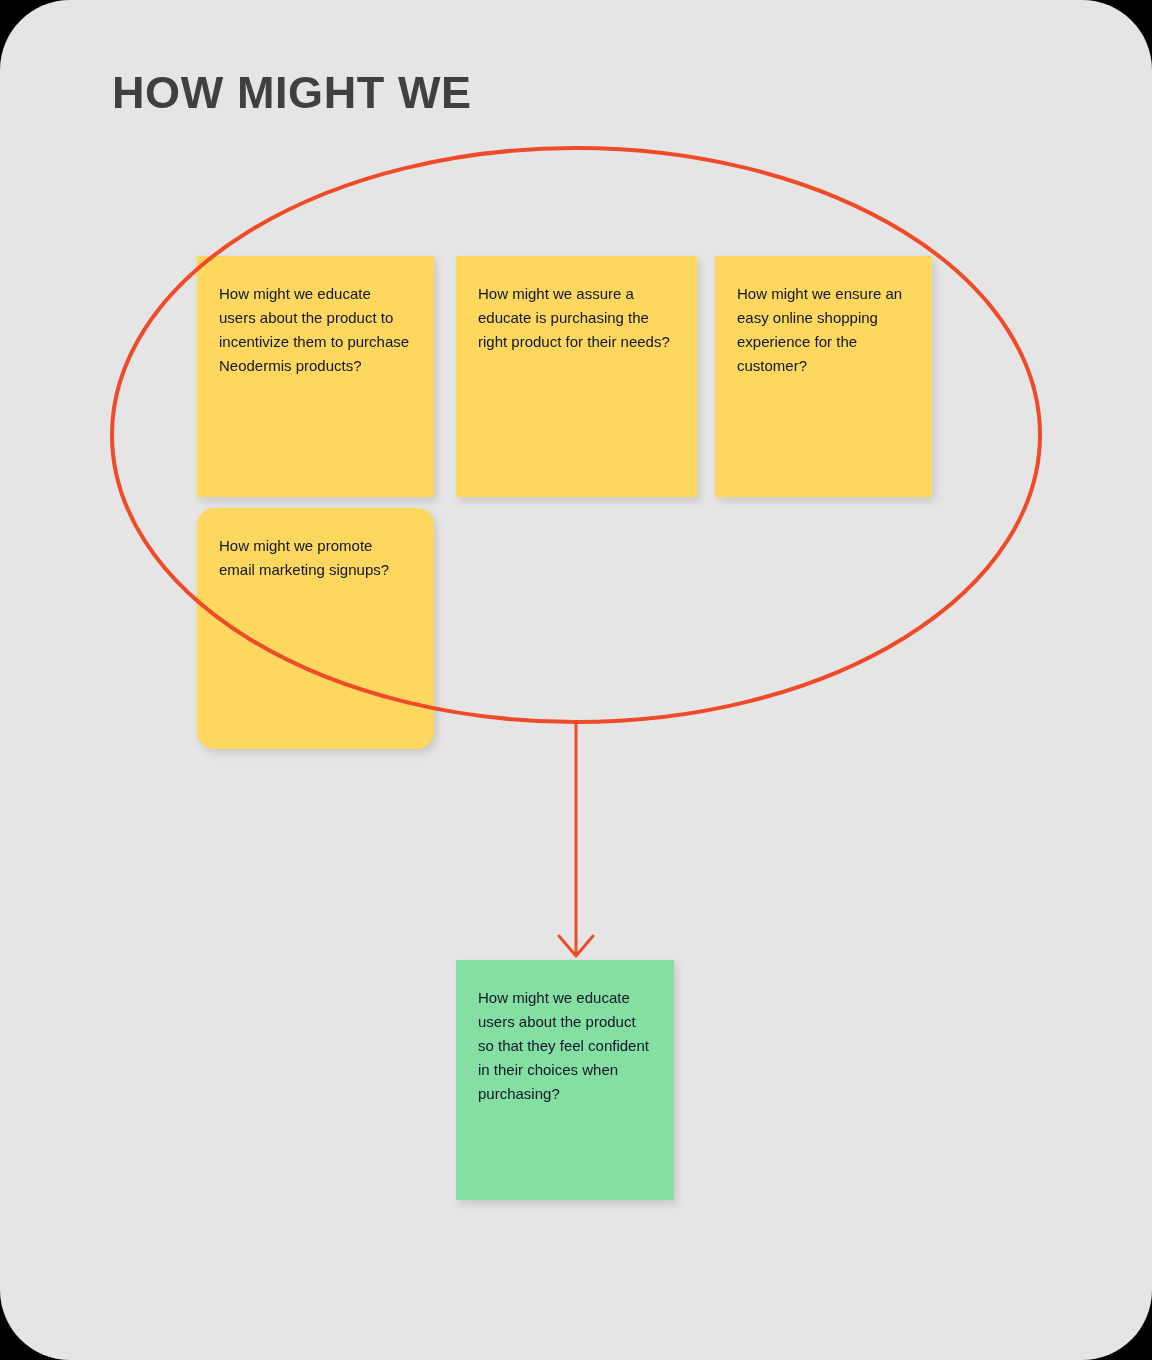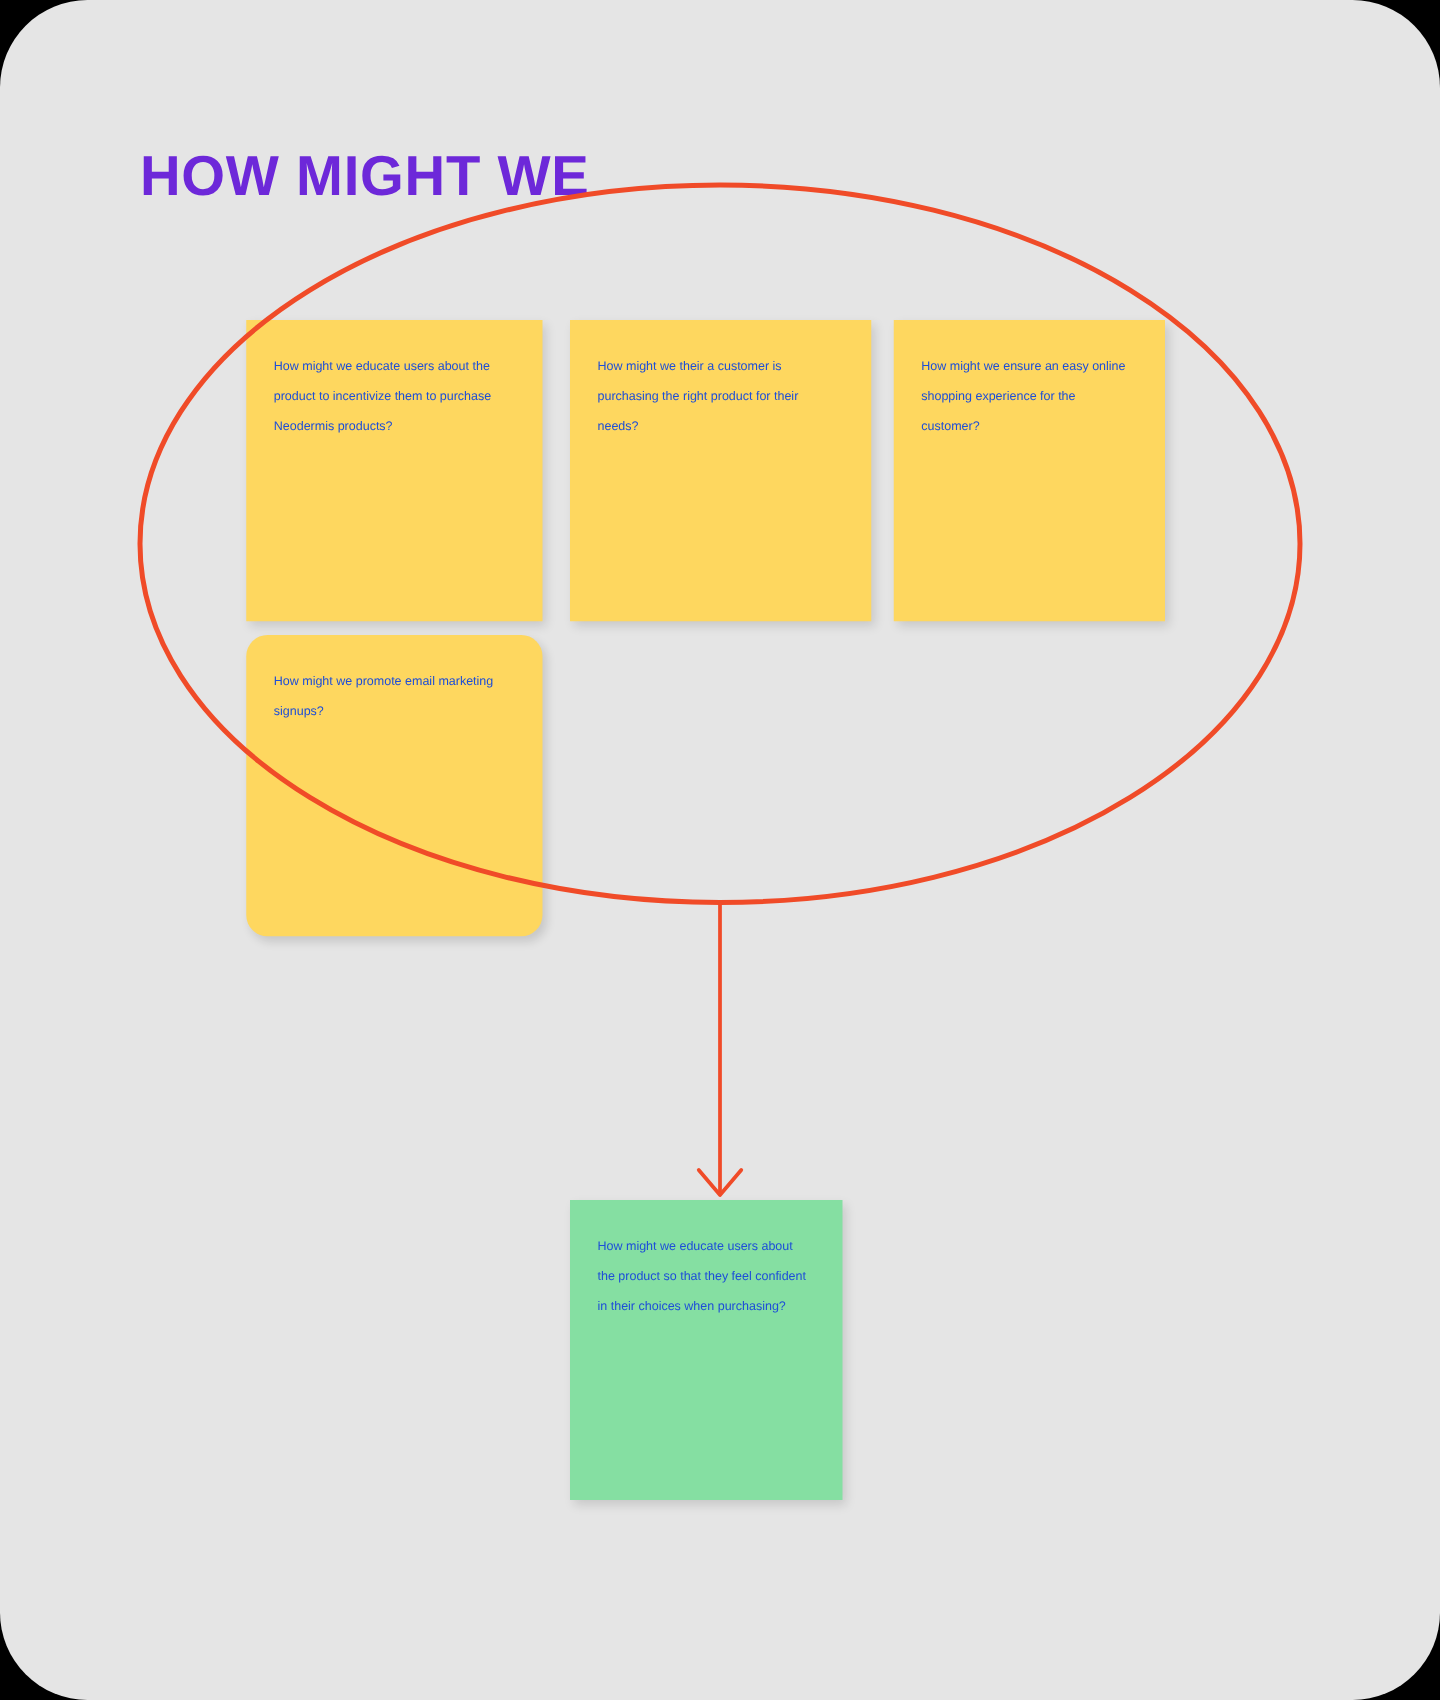"HOW MIGHT WE" #board-title { color: #6d28d9 -> #404040; margin-top: 48px -> none }
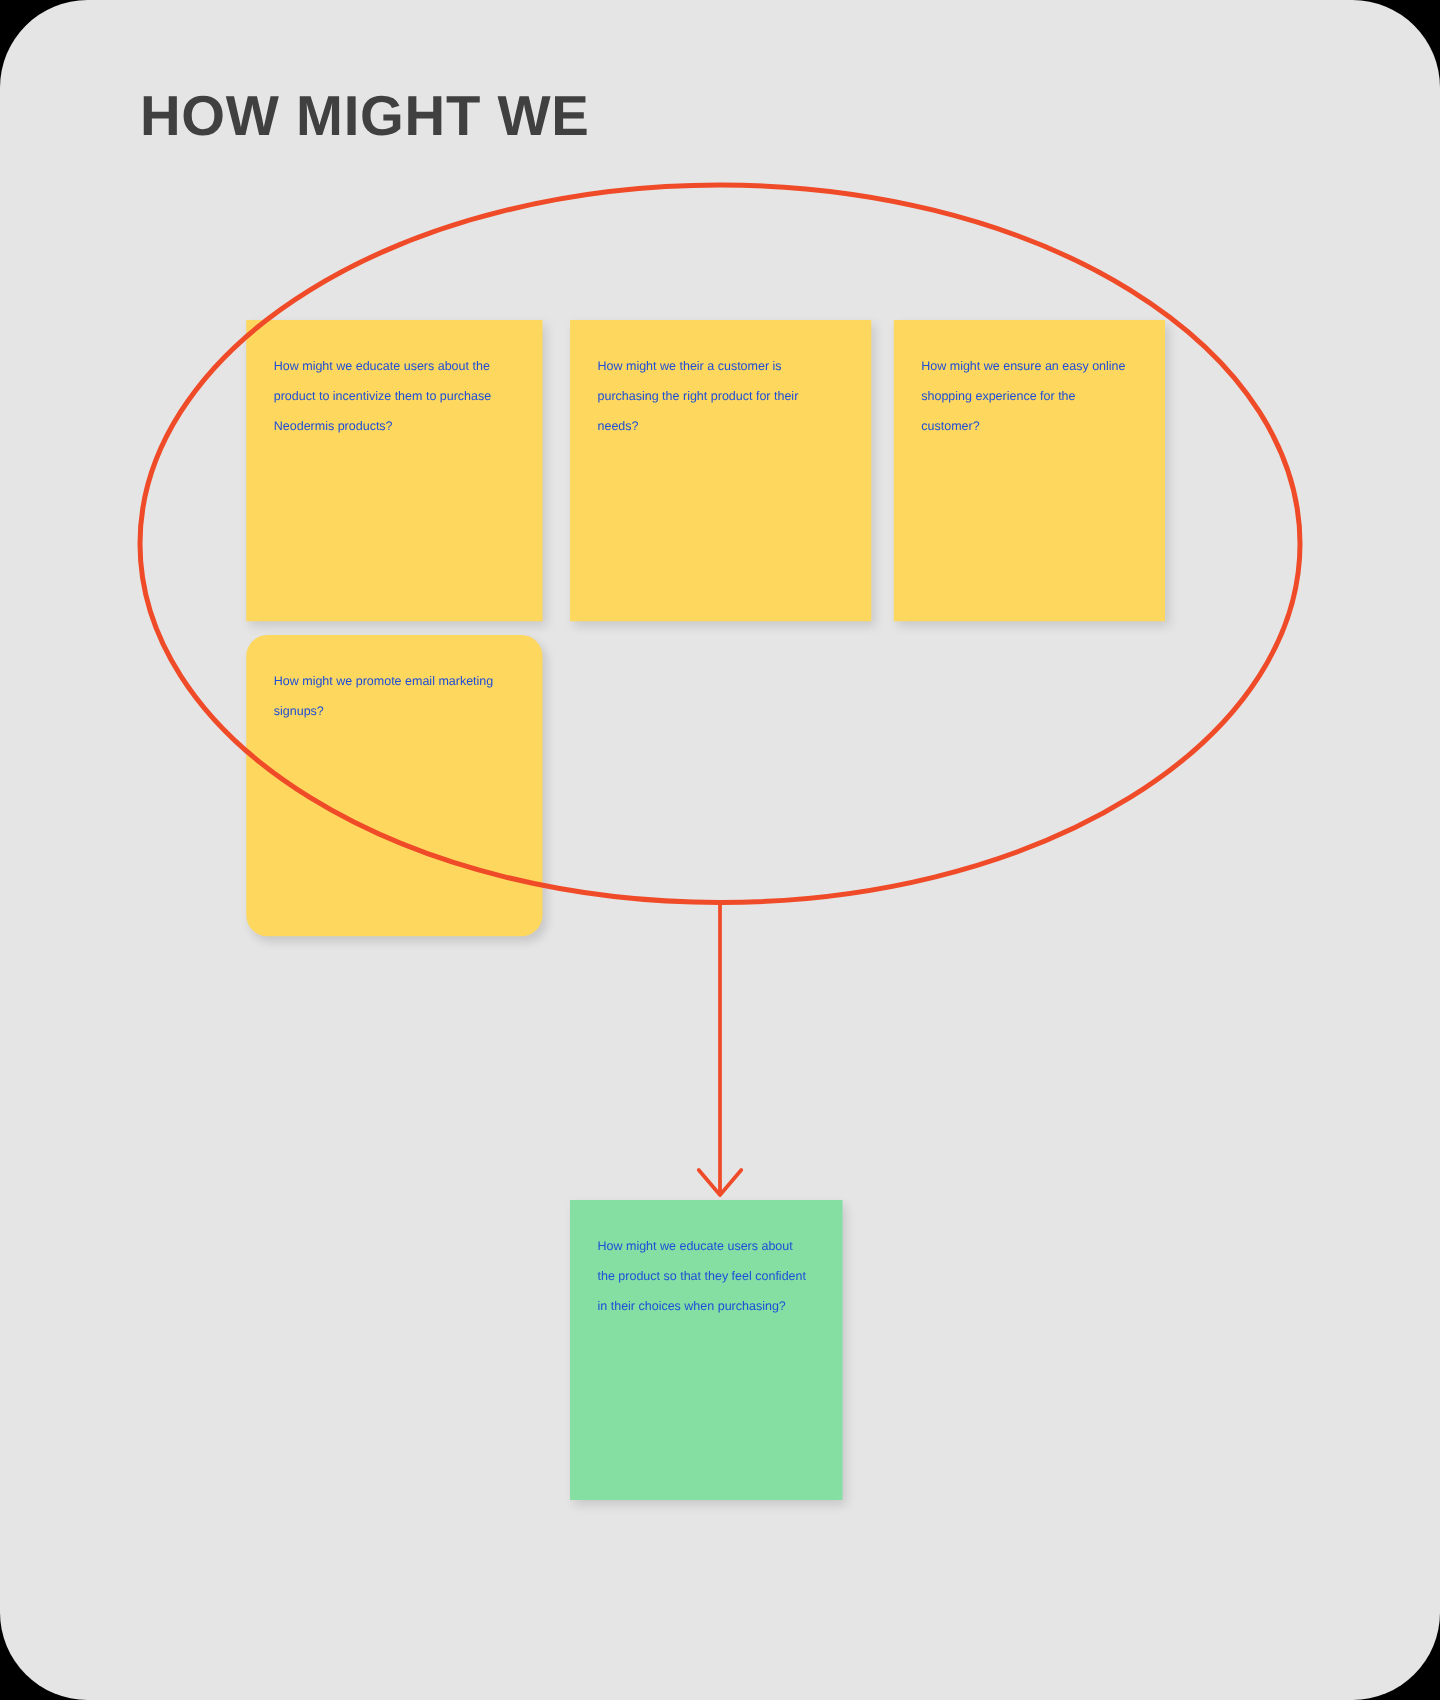"How might we educate users" .sticky-note { color: #1d4ed8 -> #0f172a; font-size: 10px -> 15px }
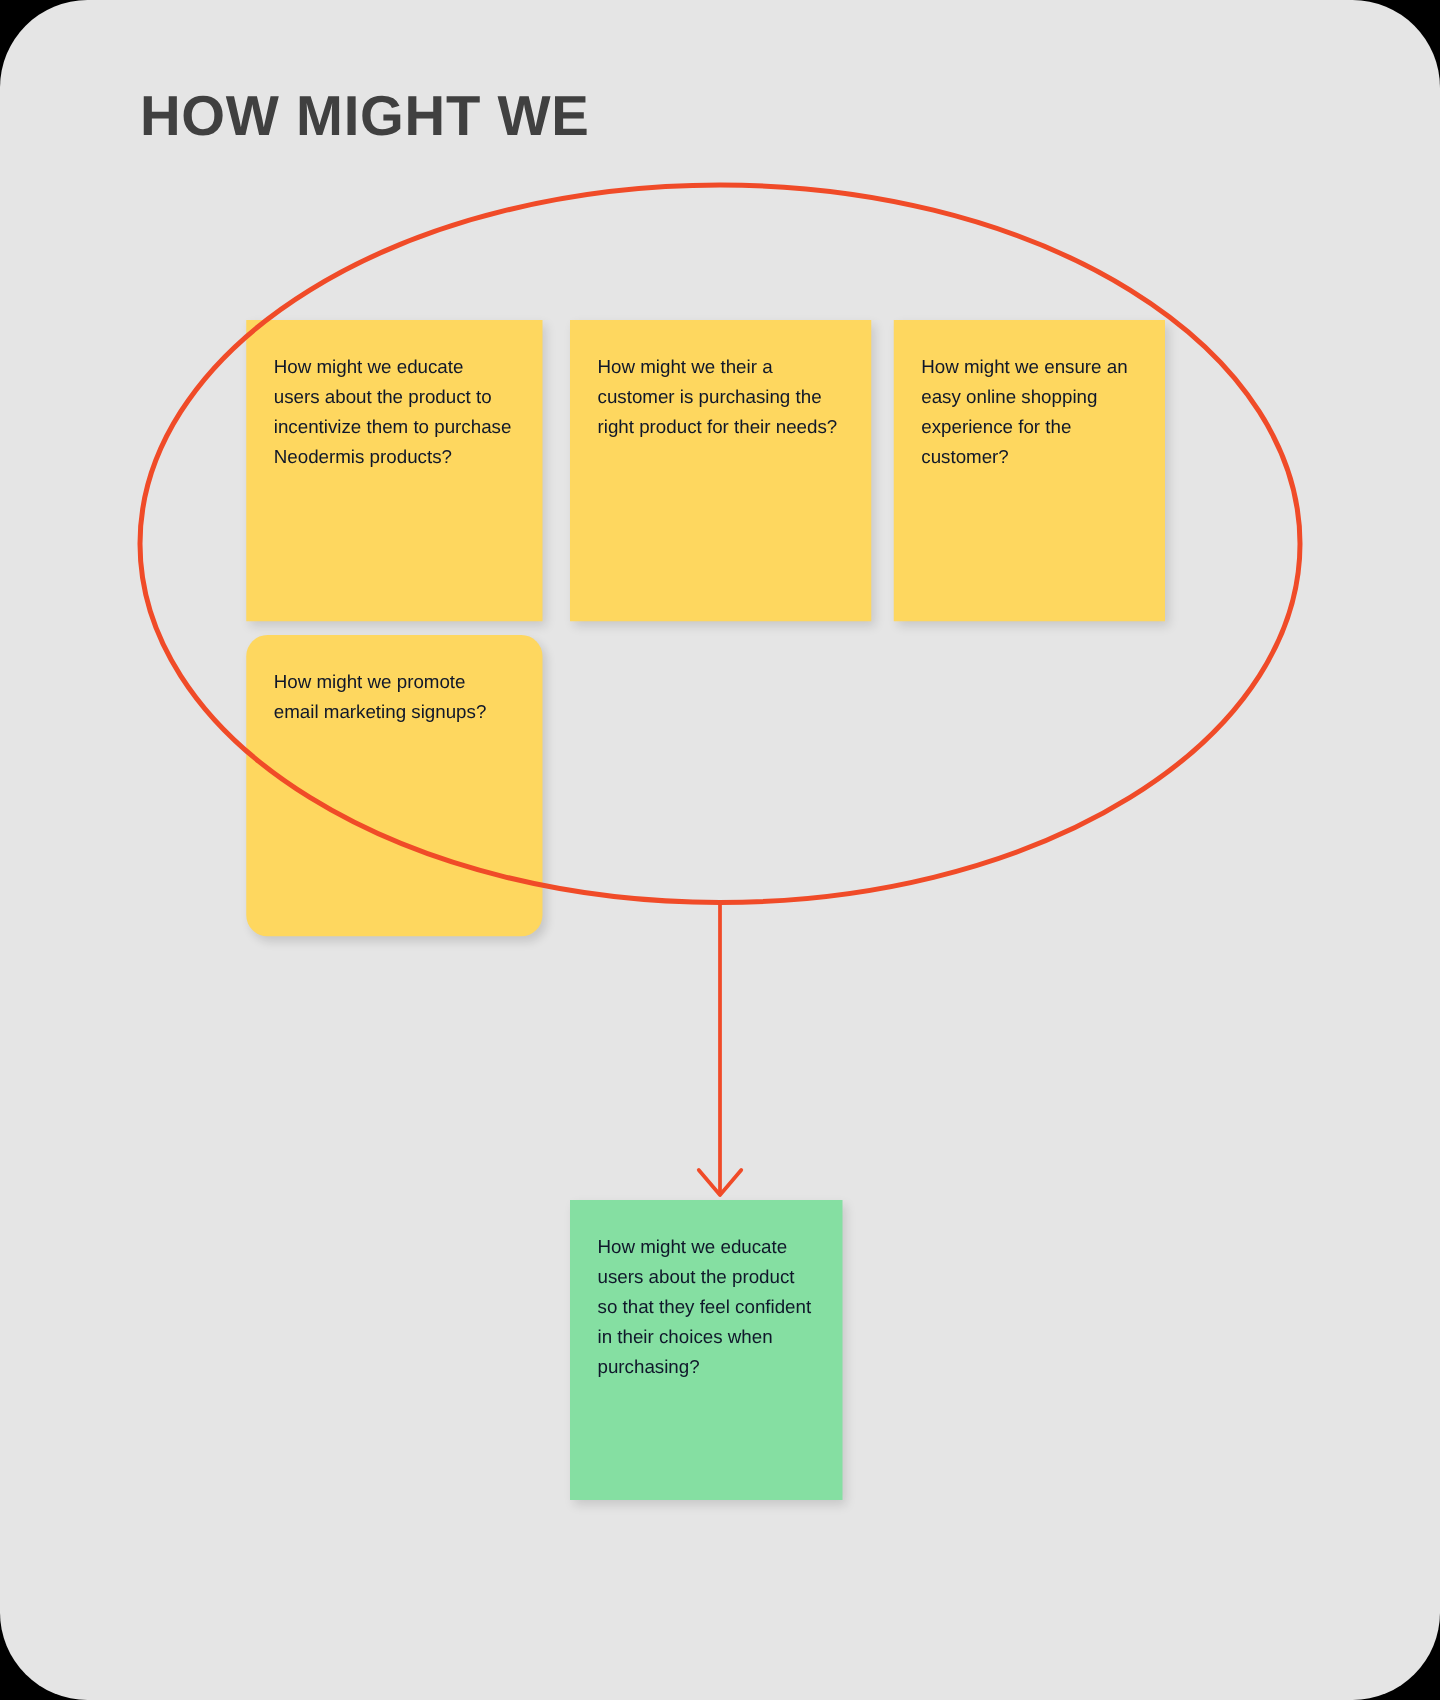"How might we their a" span.note-text { text: their a customer -> assure a educate }
